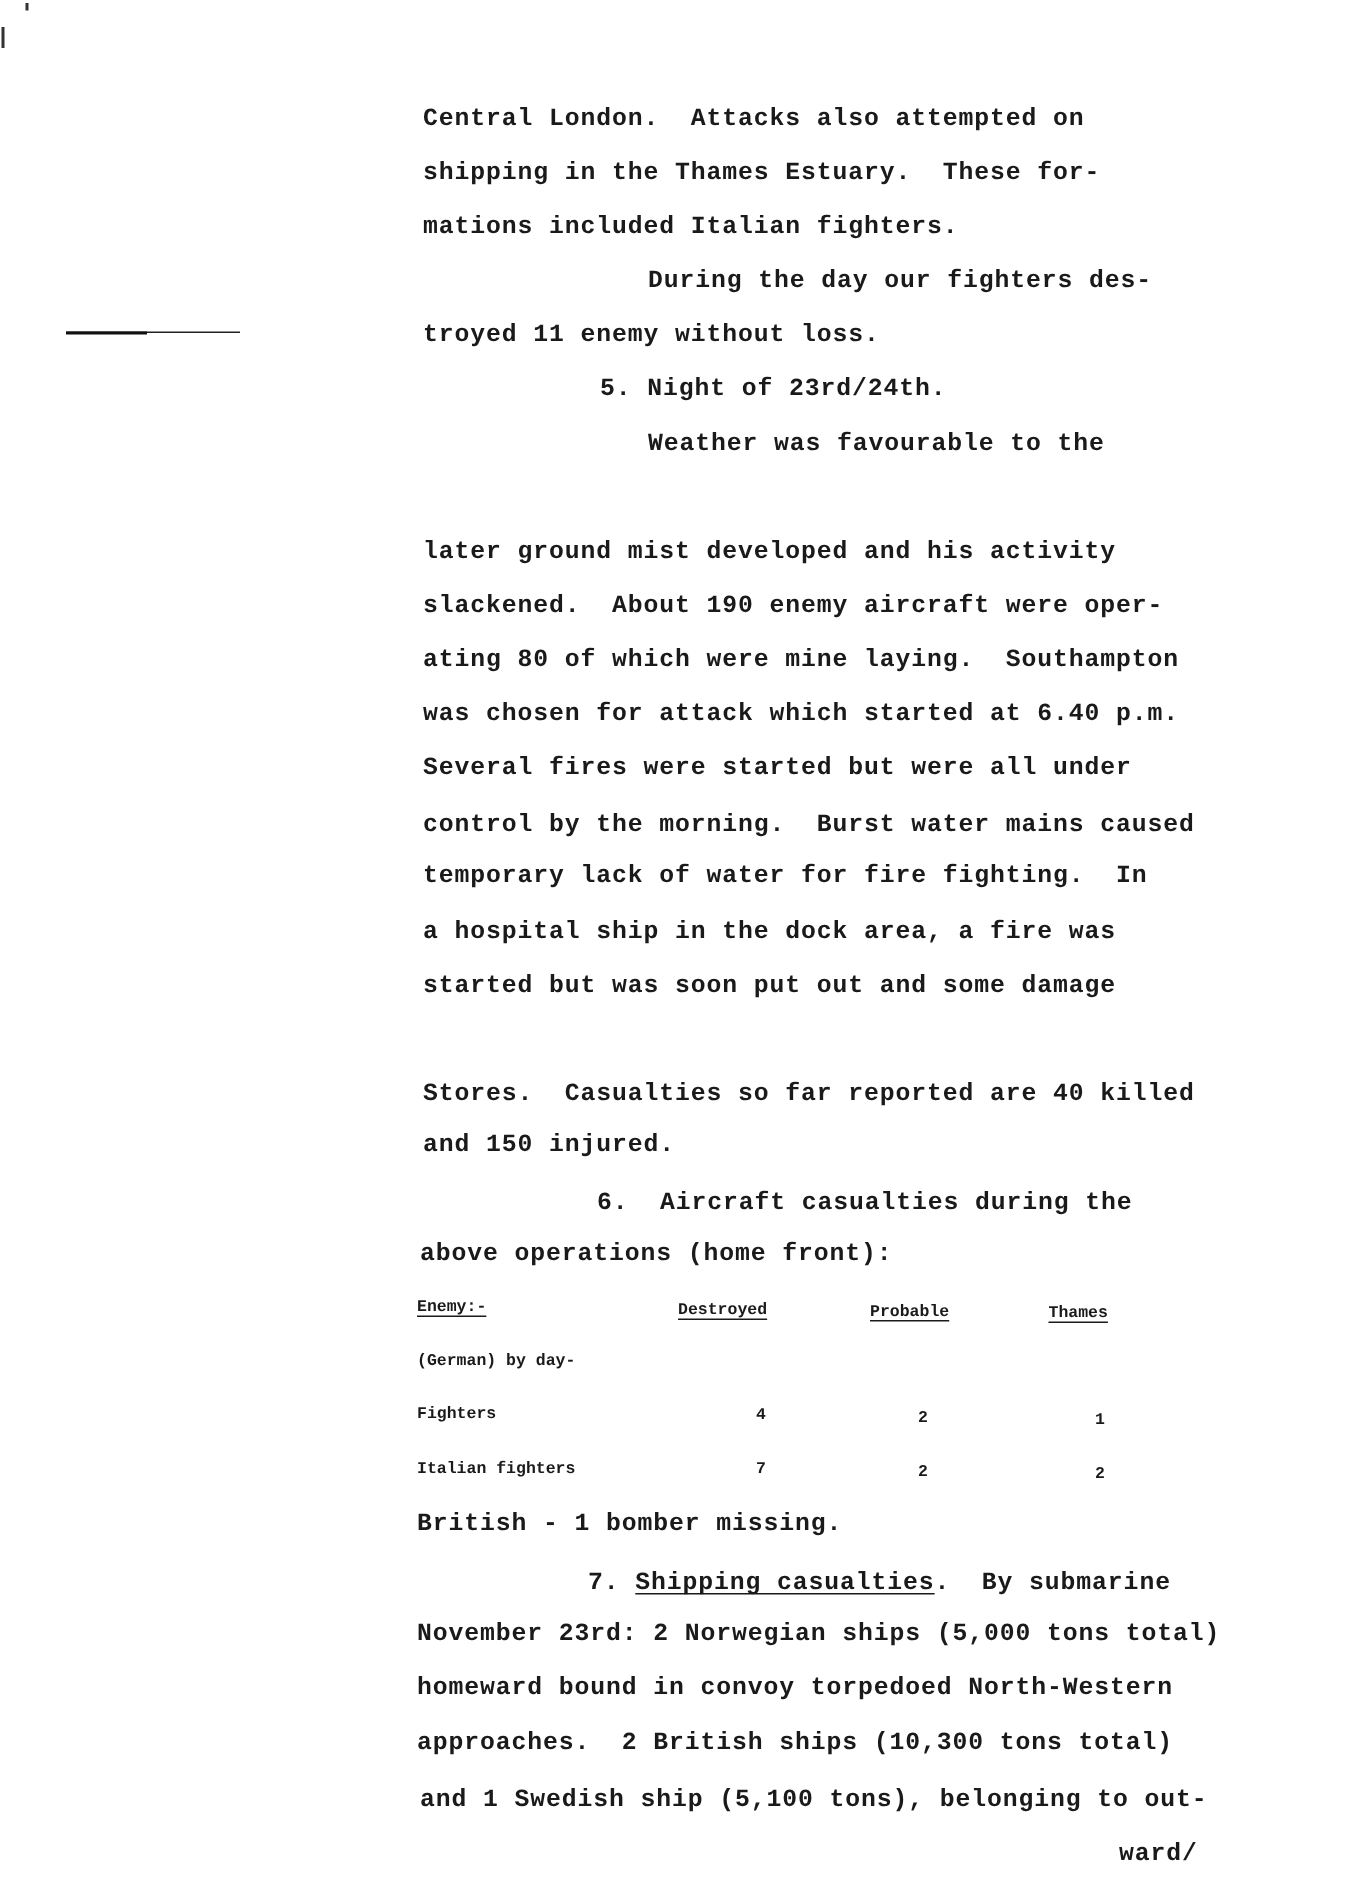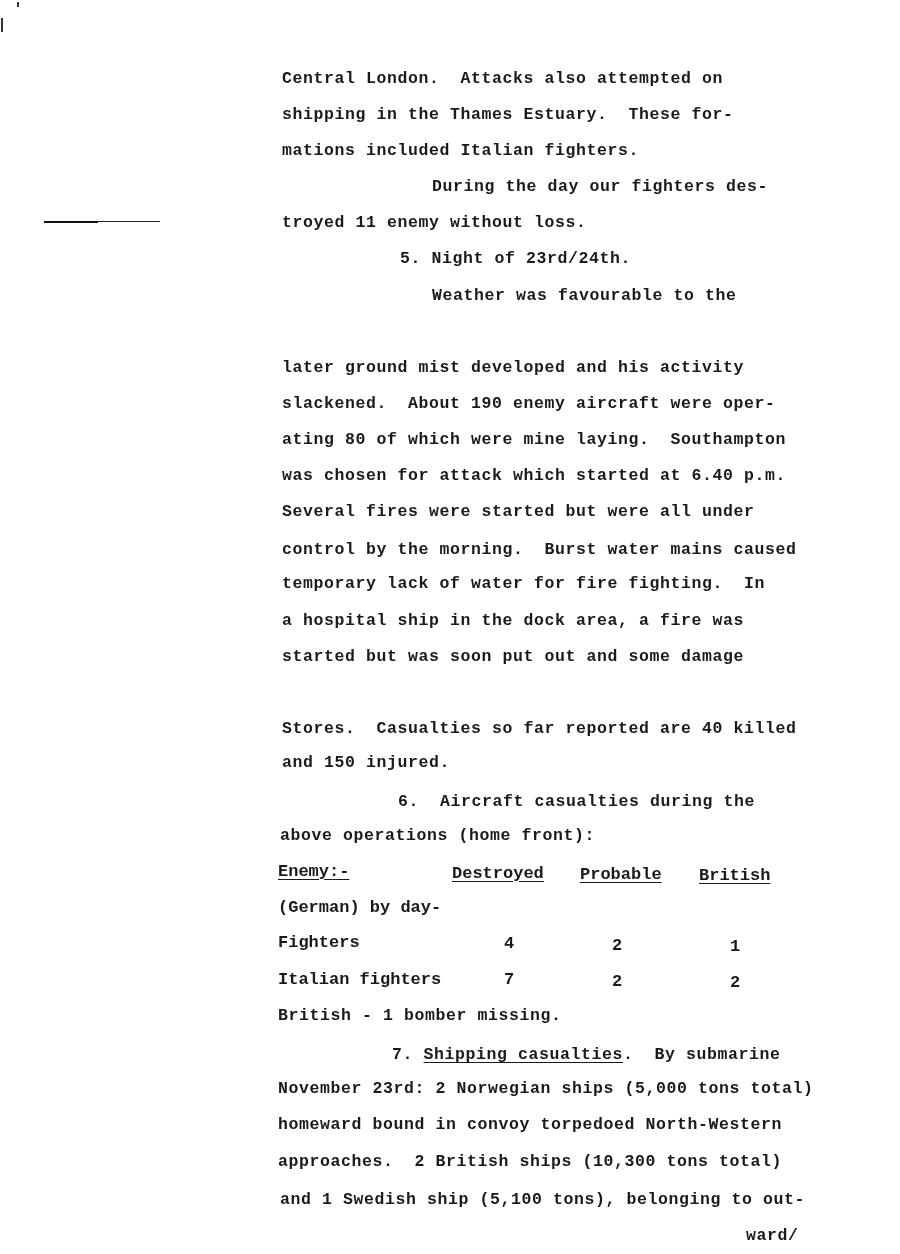"Enemy:-" .cell { font-size: 17px -> 11px }
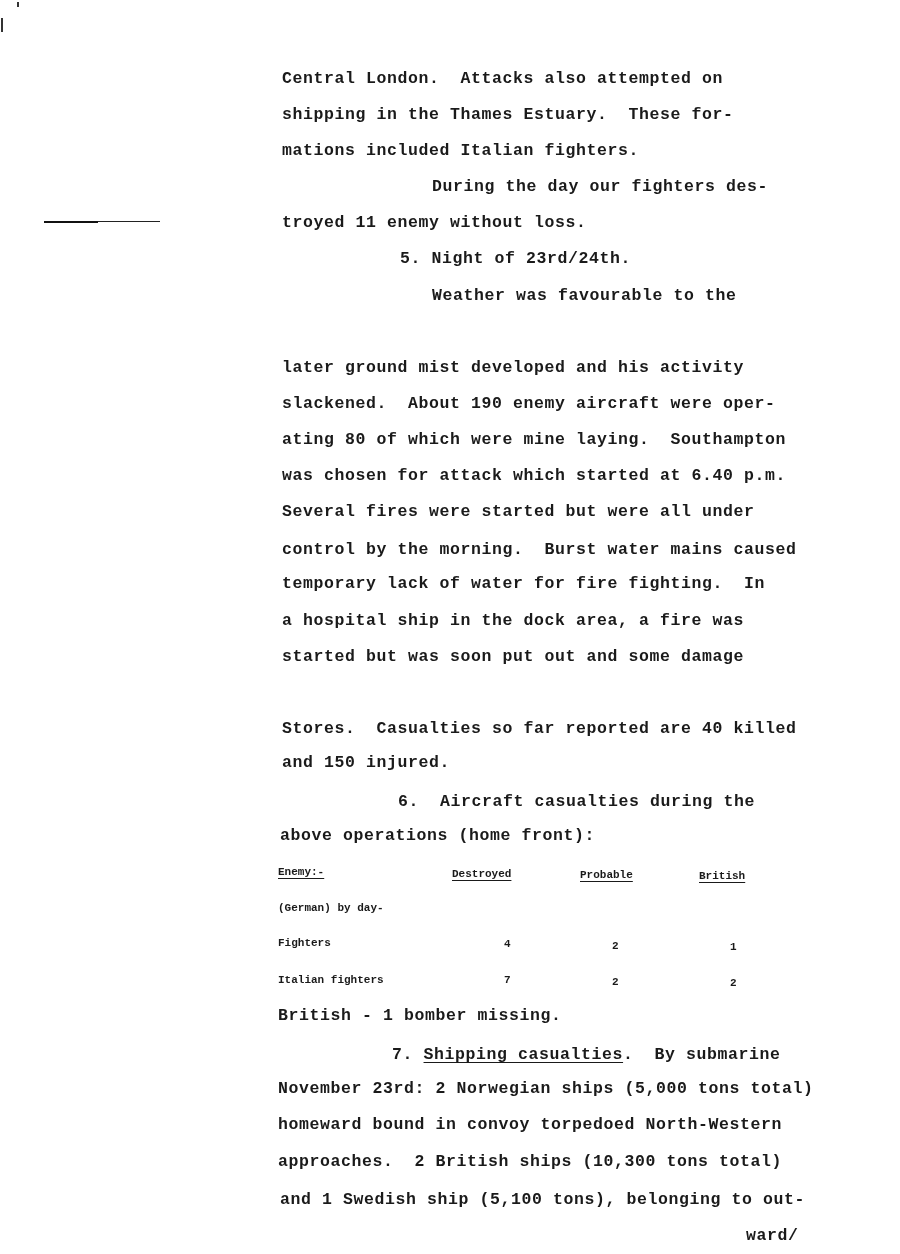"British" div.cell { text: British -> Thames }
